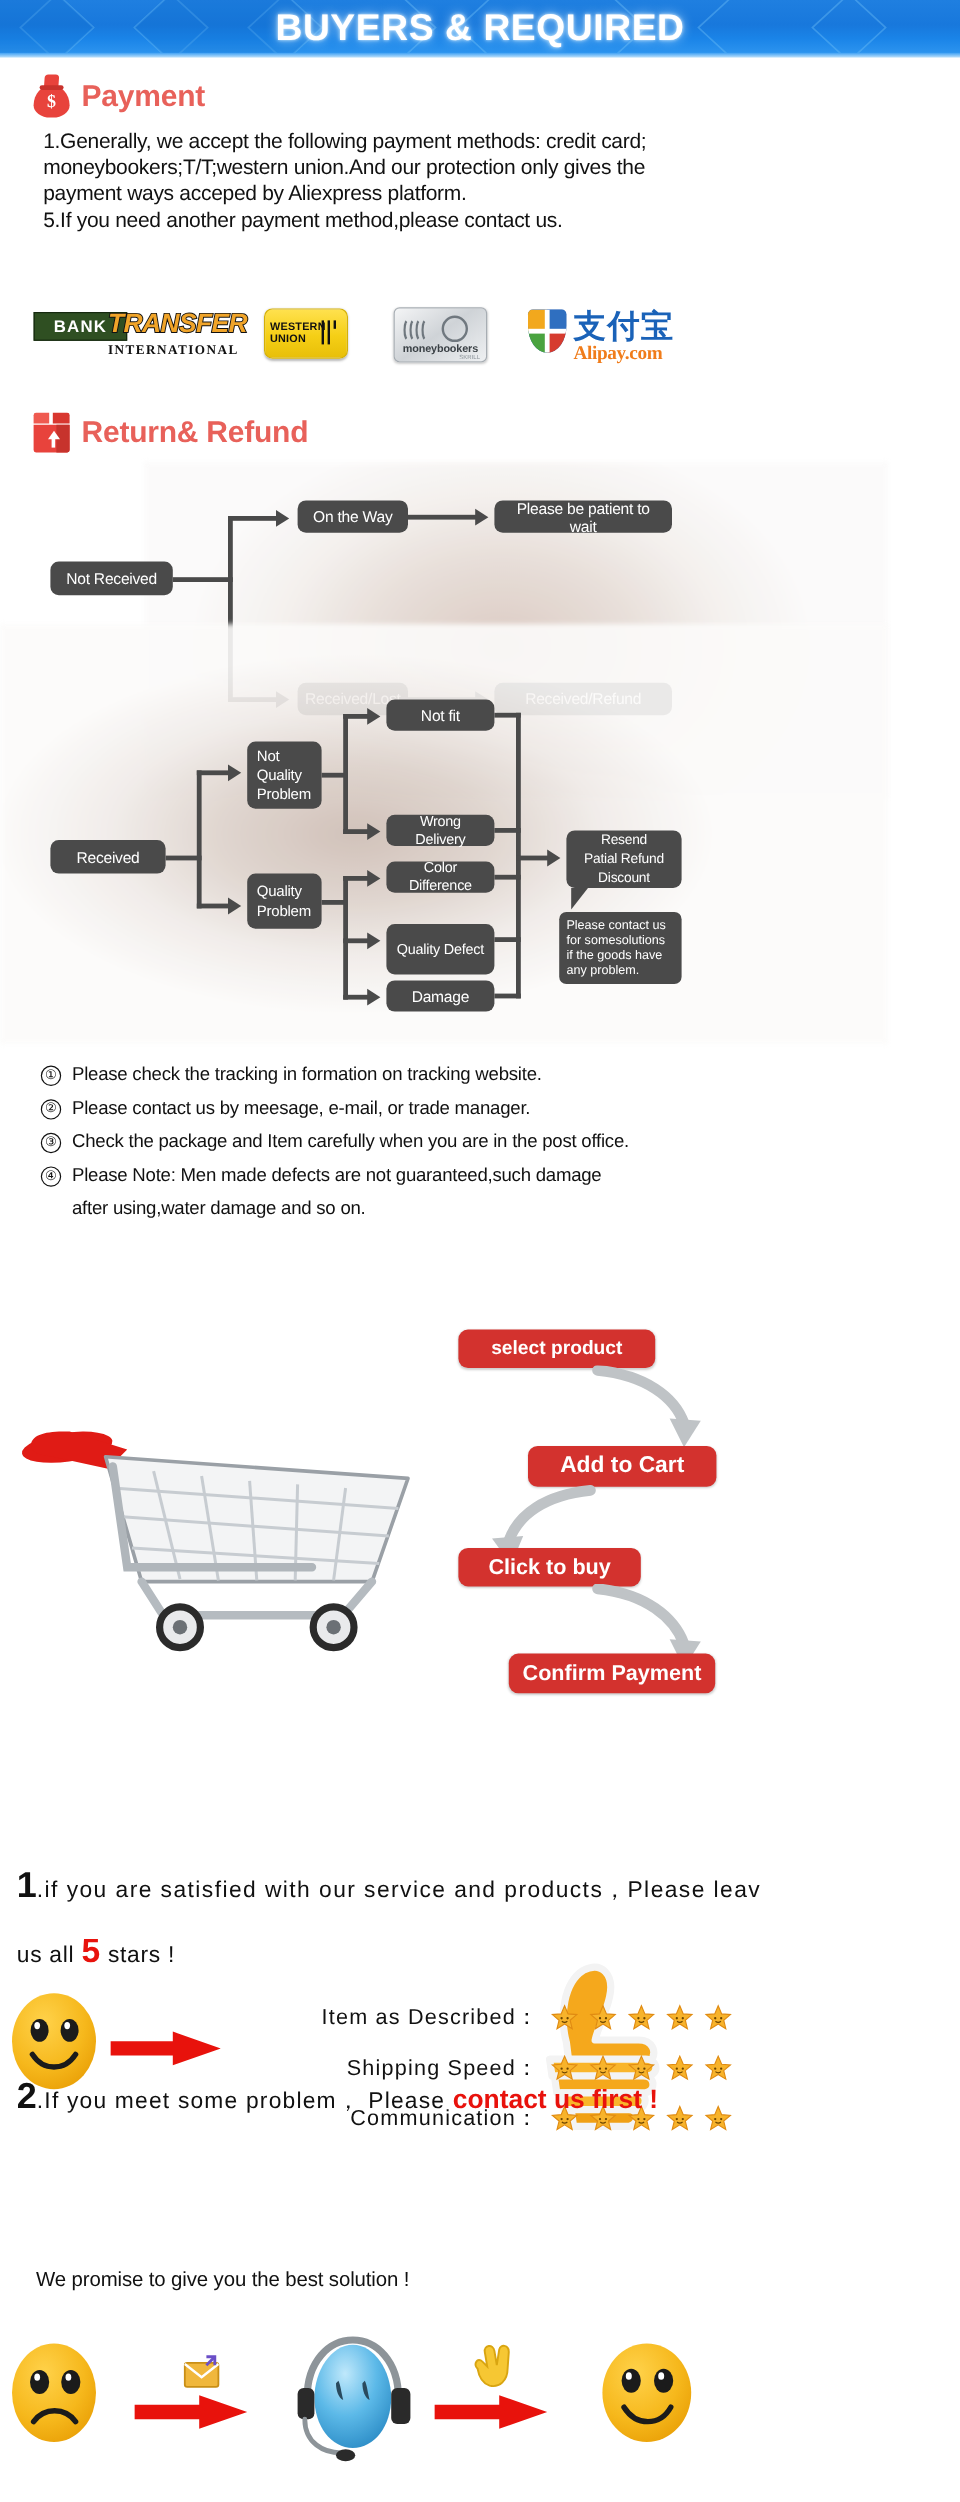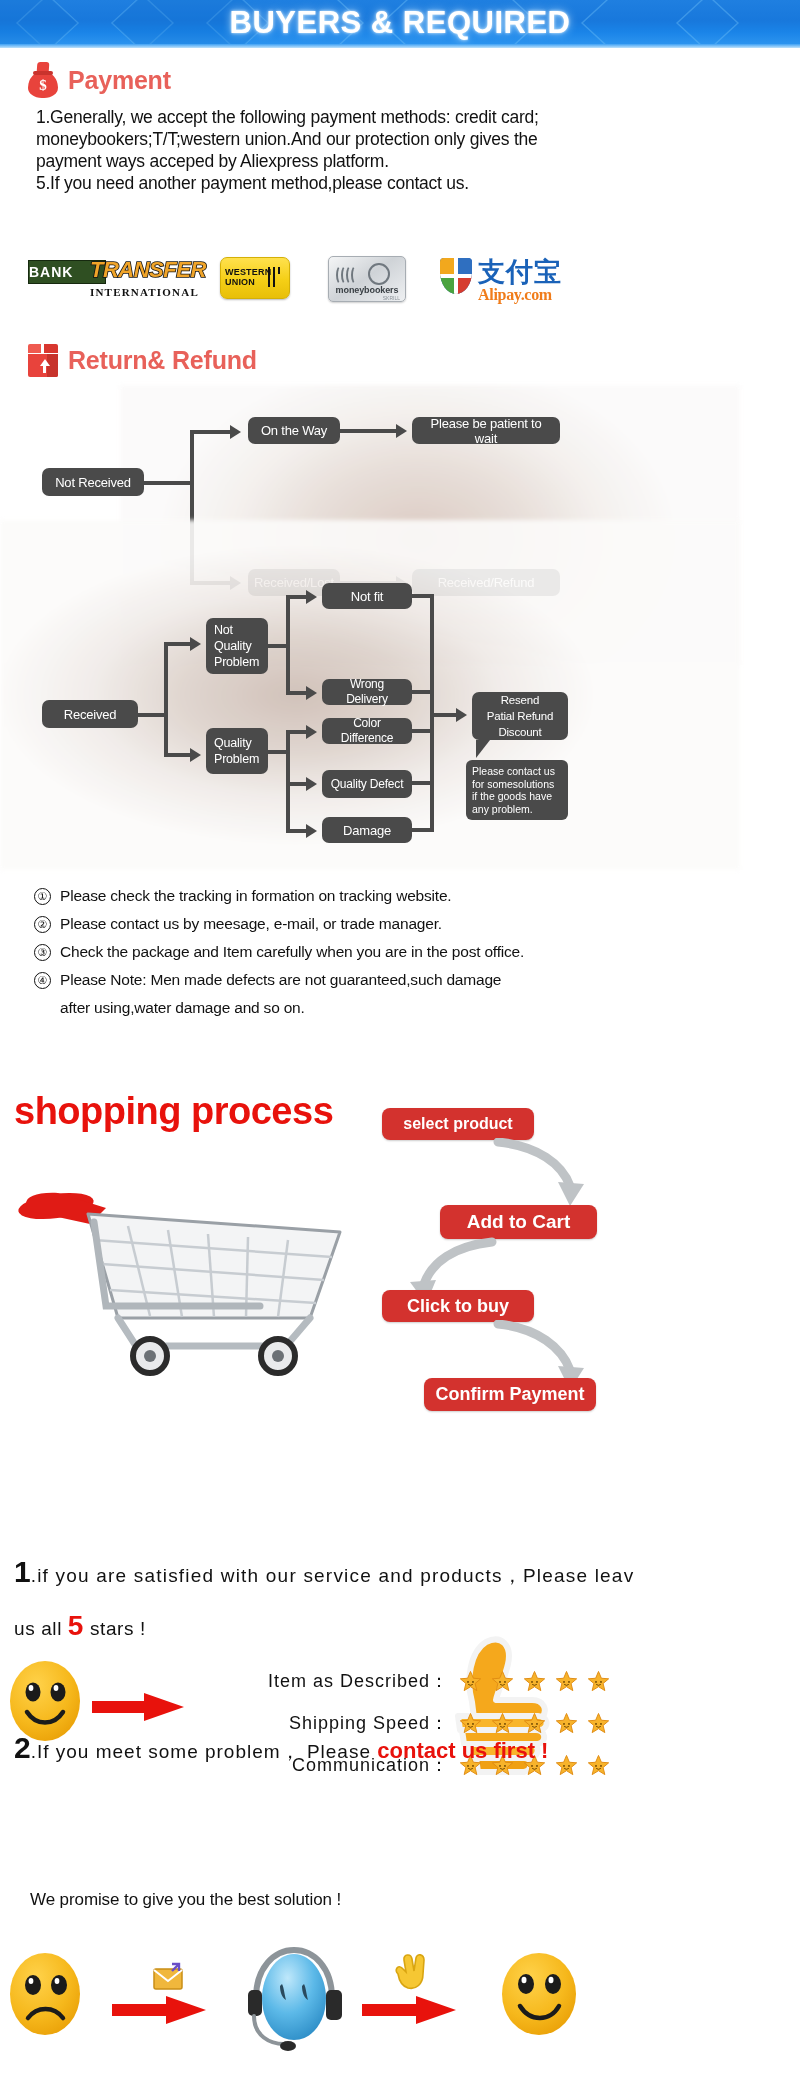"BANK" .bt-bank span { text-align: none -> center }
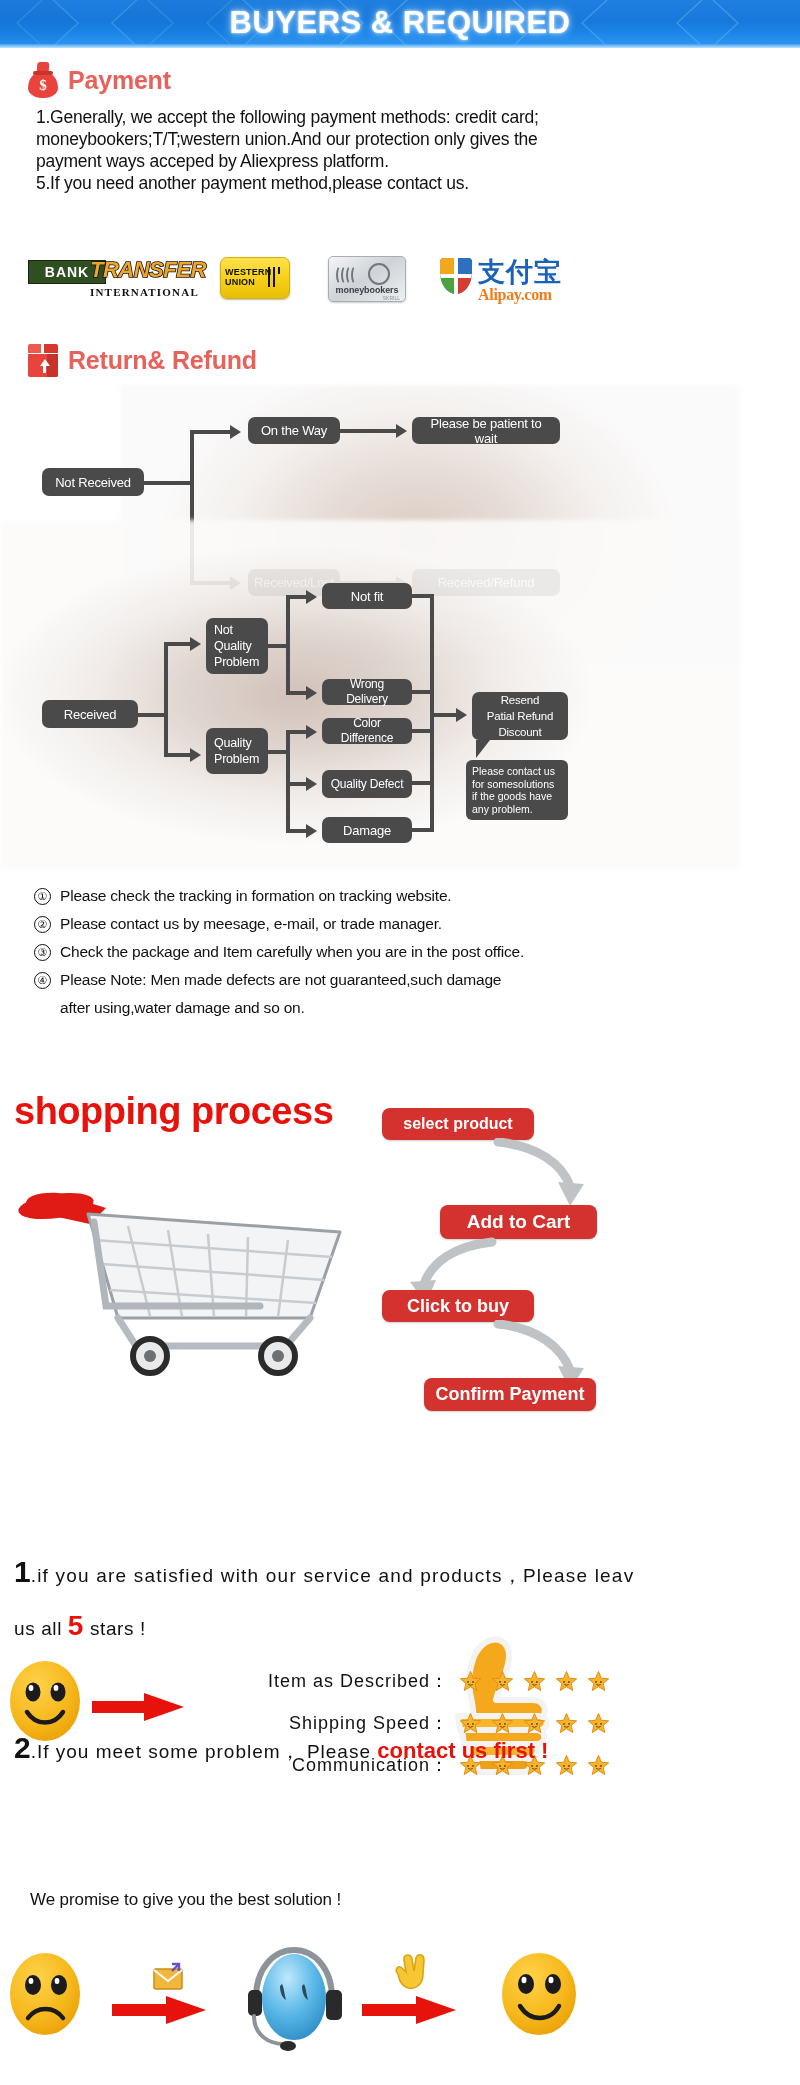"Quality Defect" div.node { height: 28px -> 42px }
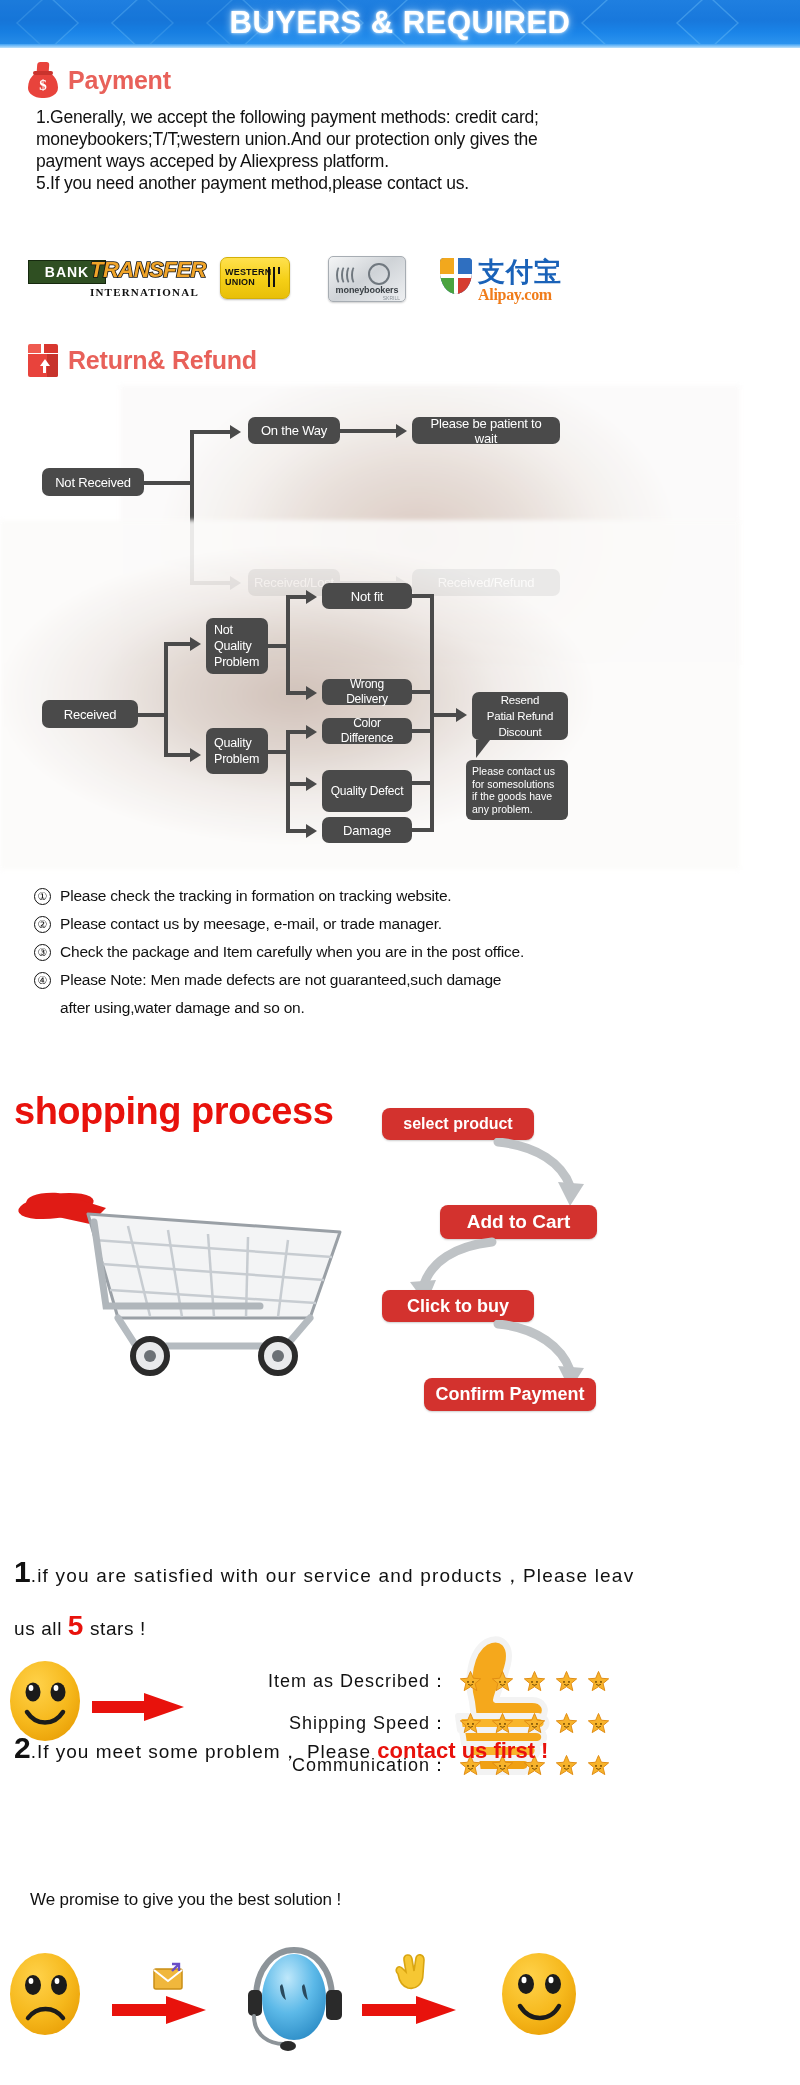"shopping process" div.shop-title { html: <div>shopping process</div> -> none }
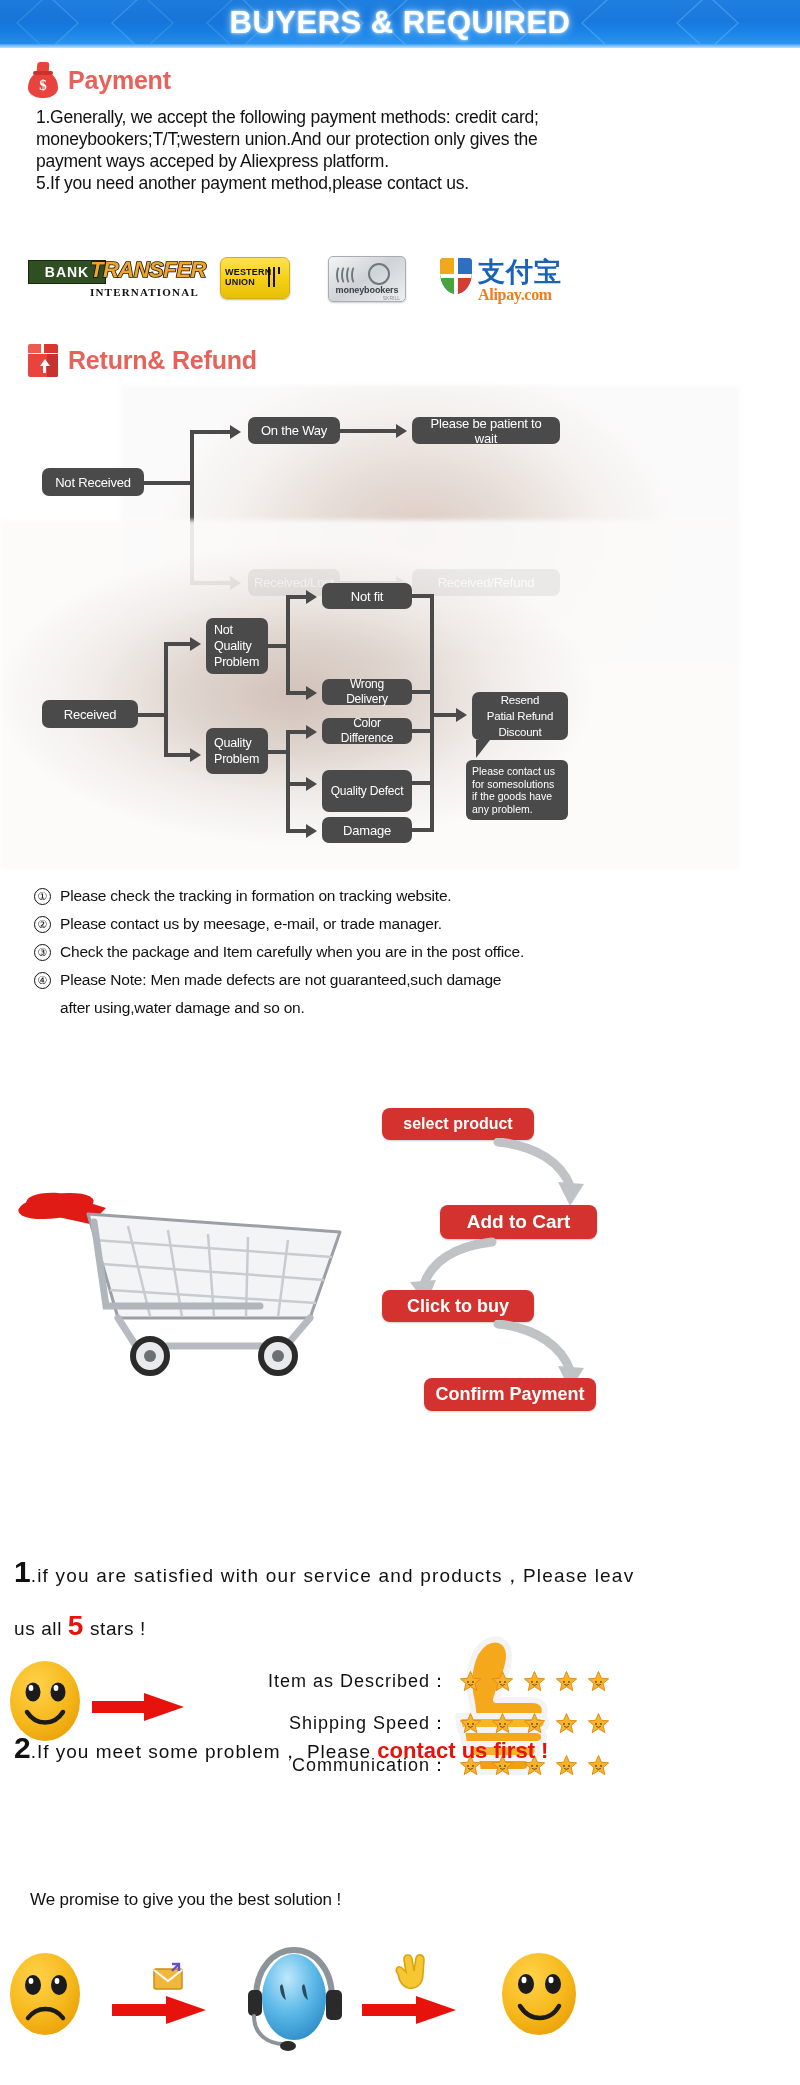"select product" div.pill { width: 152px -> 164px }
